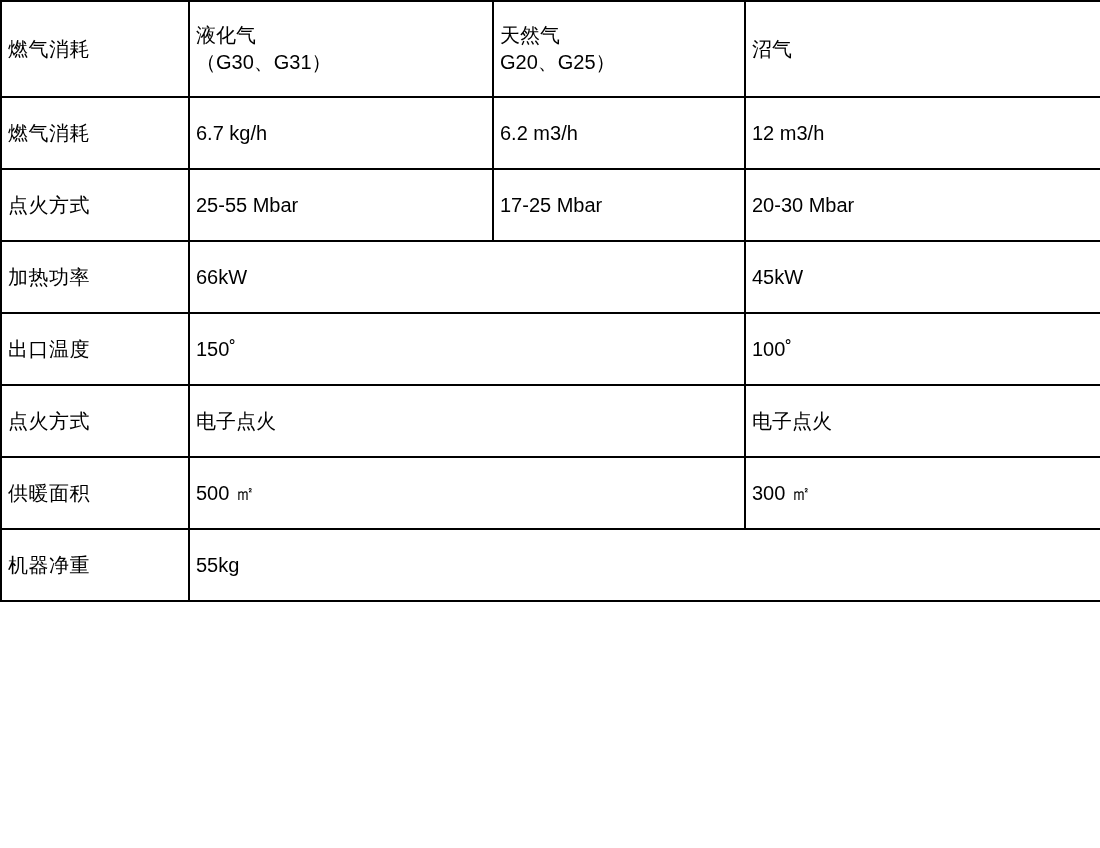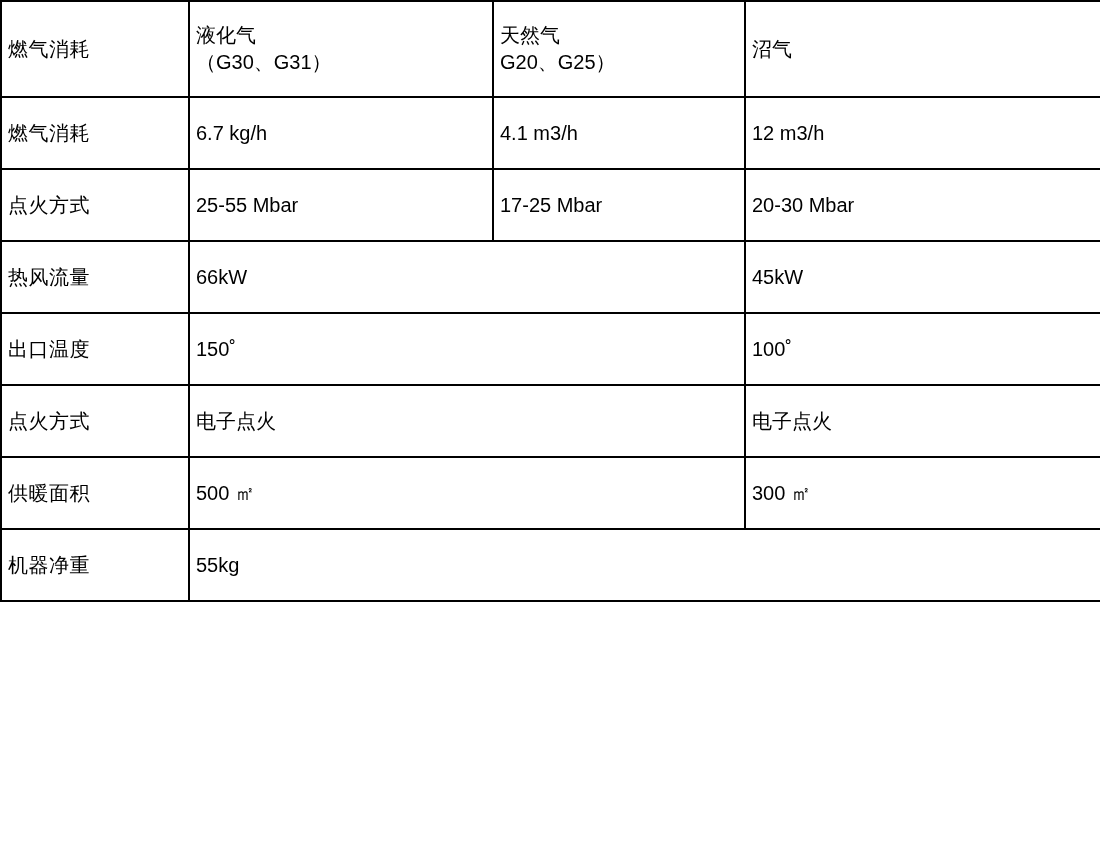"4.1 m3/h" td.multi-line { text: 4.1 -> 6.2 }
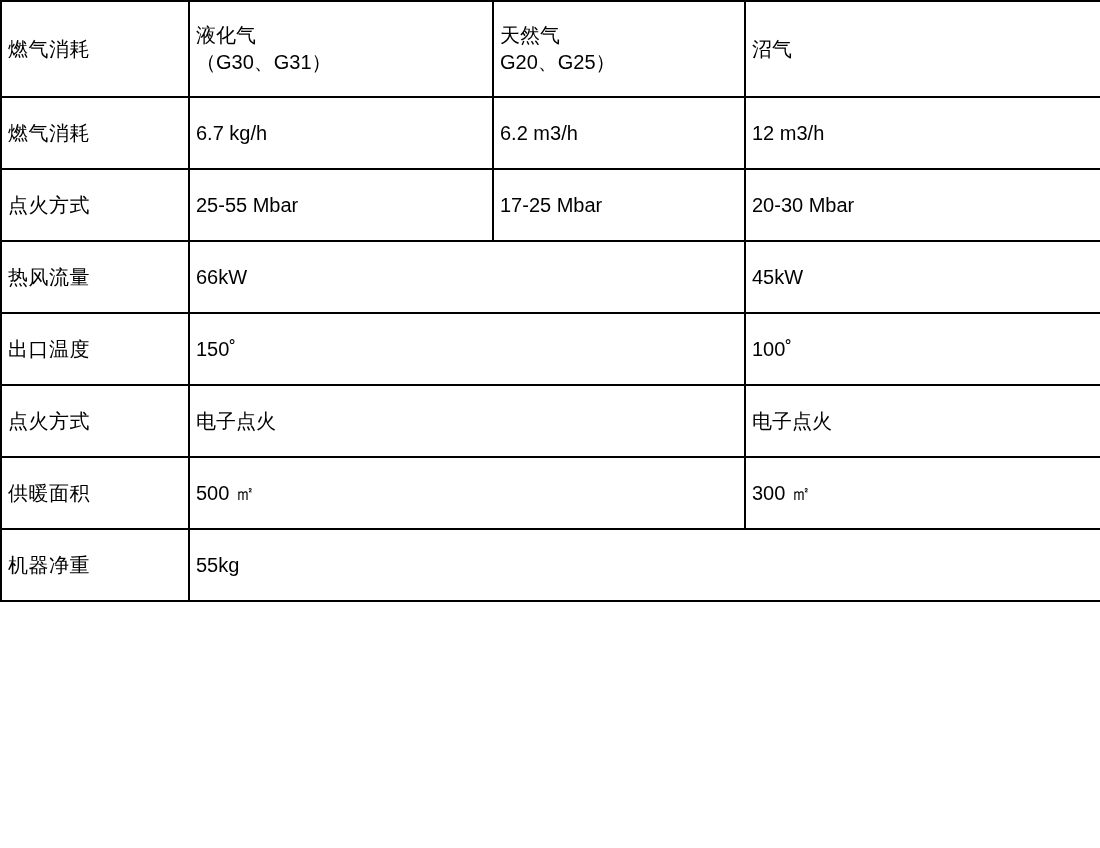"热风流量" td.label-cell { text: 热风流量 -> 加热功率 }
